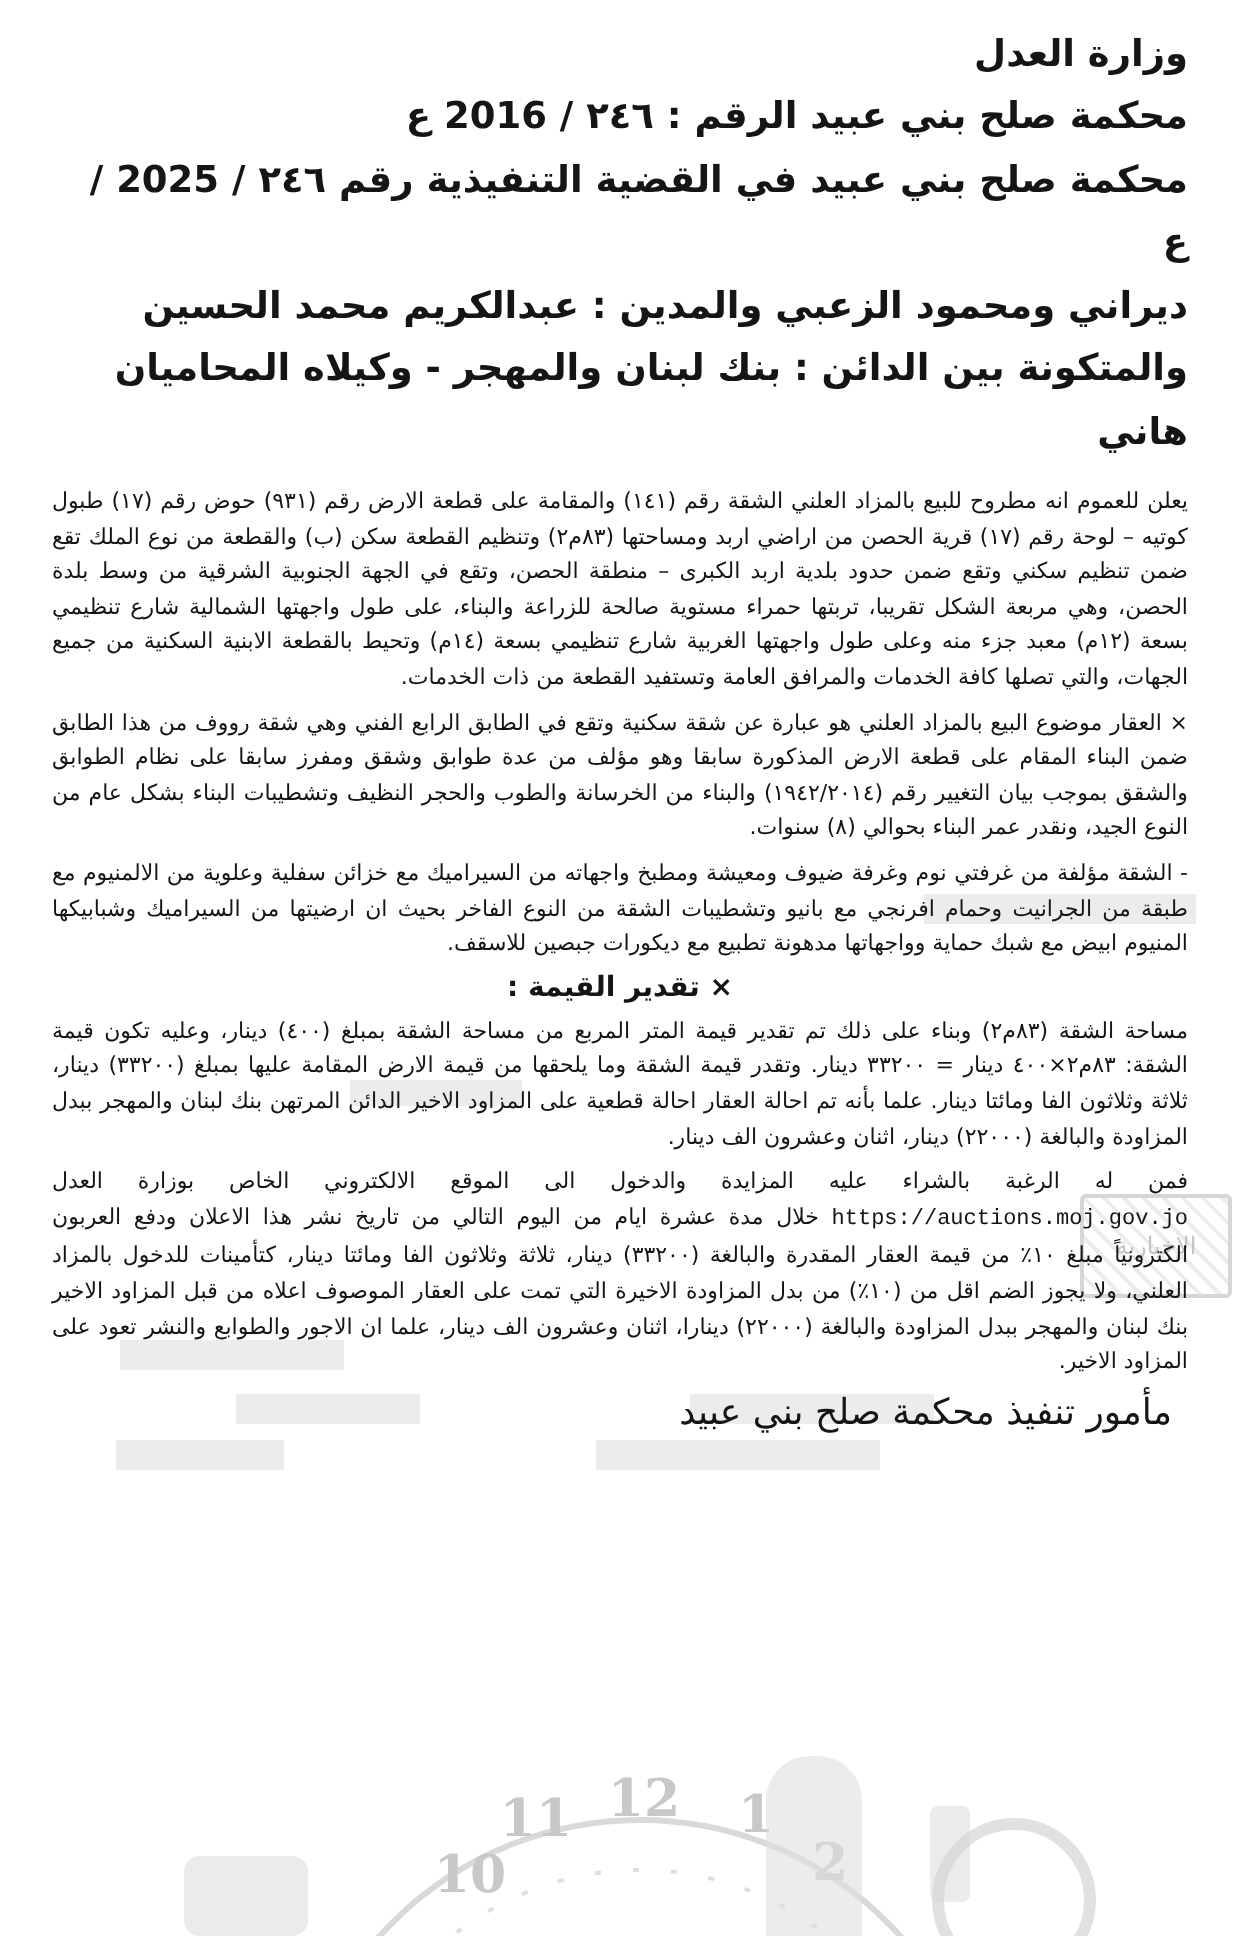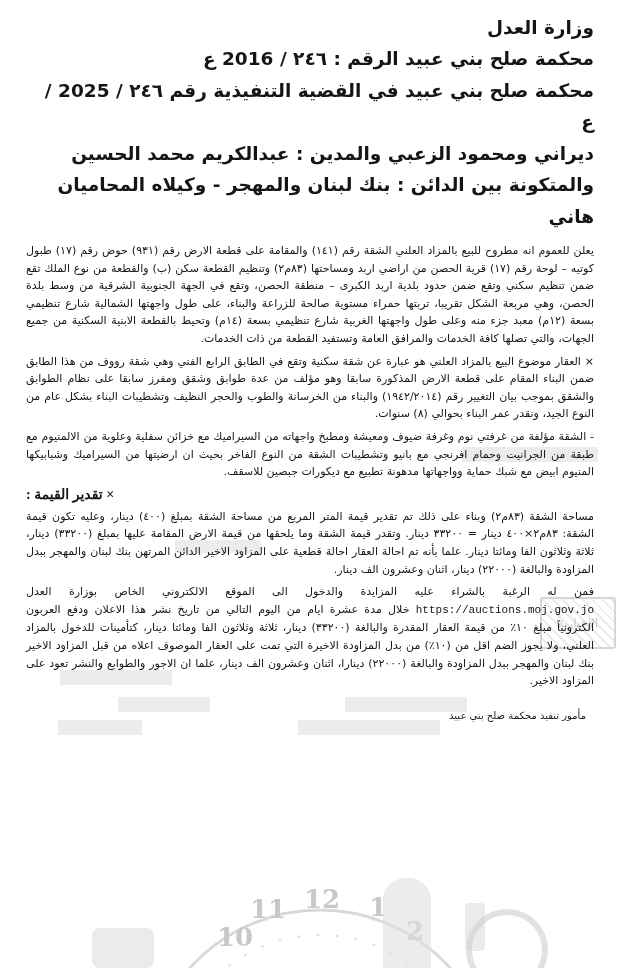"× تقدير القيمة :" .valuation-heading { font-family: Liberation Serif, serif -> none; text-align: left -> center }
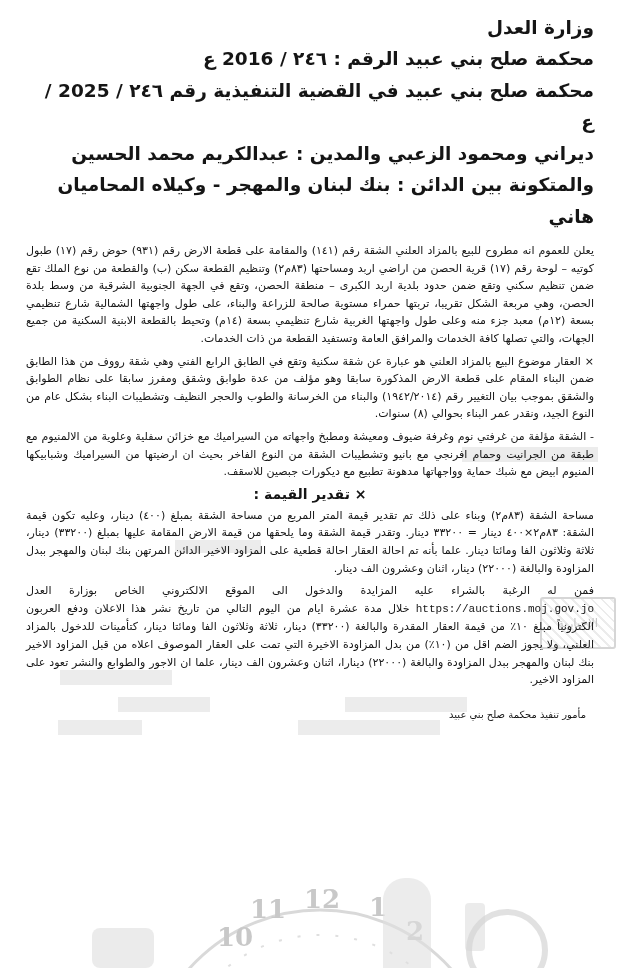"مأمور تنفيذ محكمة صلح بني" .sig { font-size: 10px -> 18px; margin-top: 20px -> 6px }
